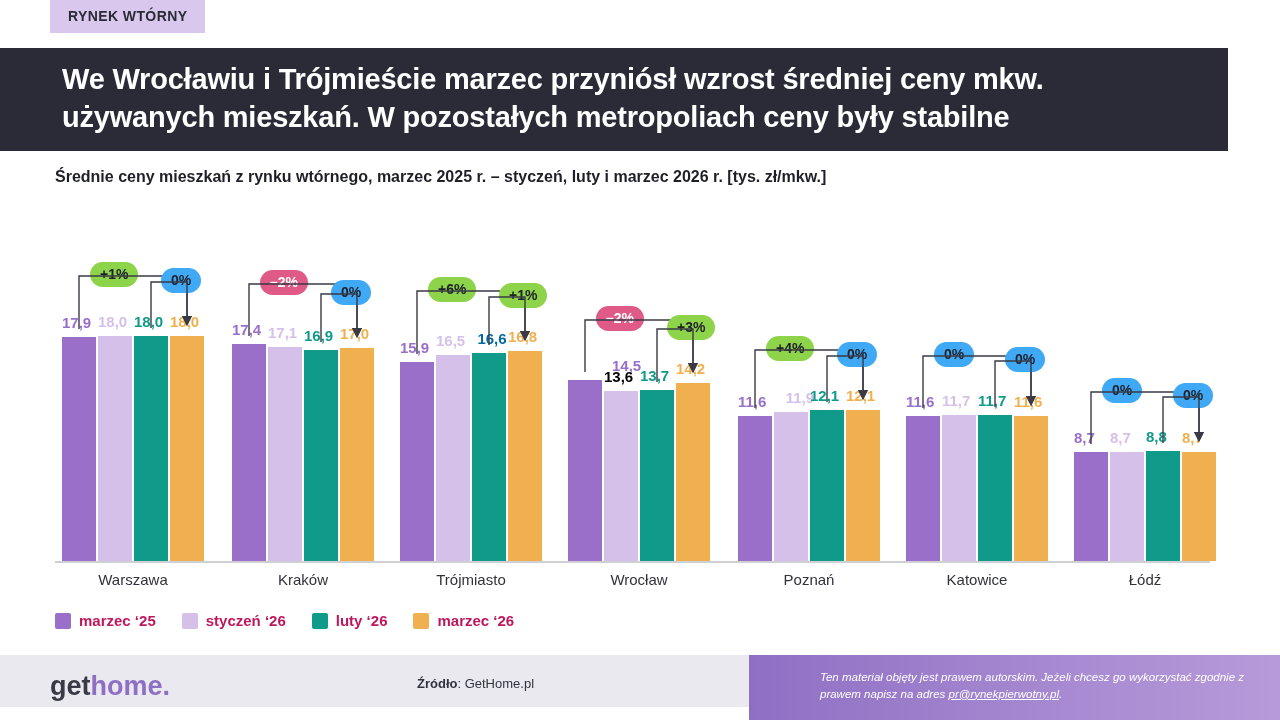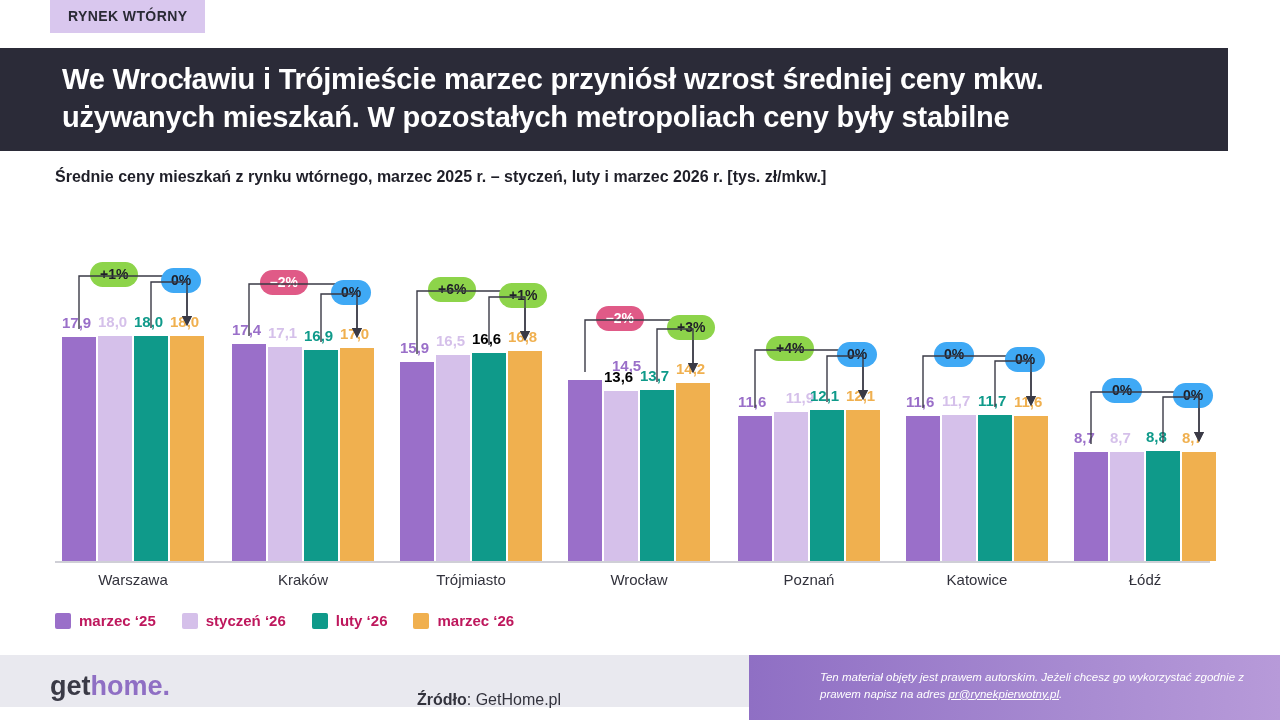"16,6" div.bar-label { color: #000000 -> #0369a1; text-align: none -> center }
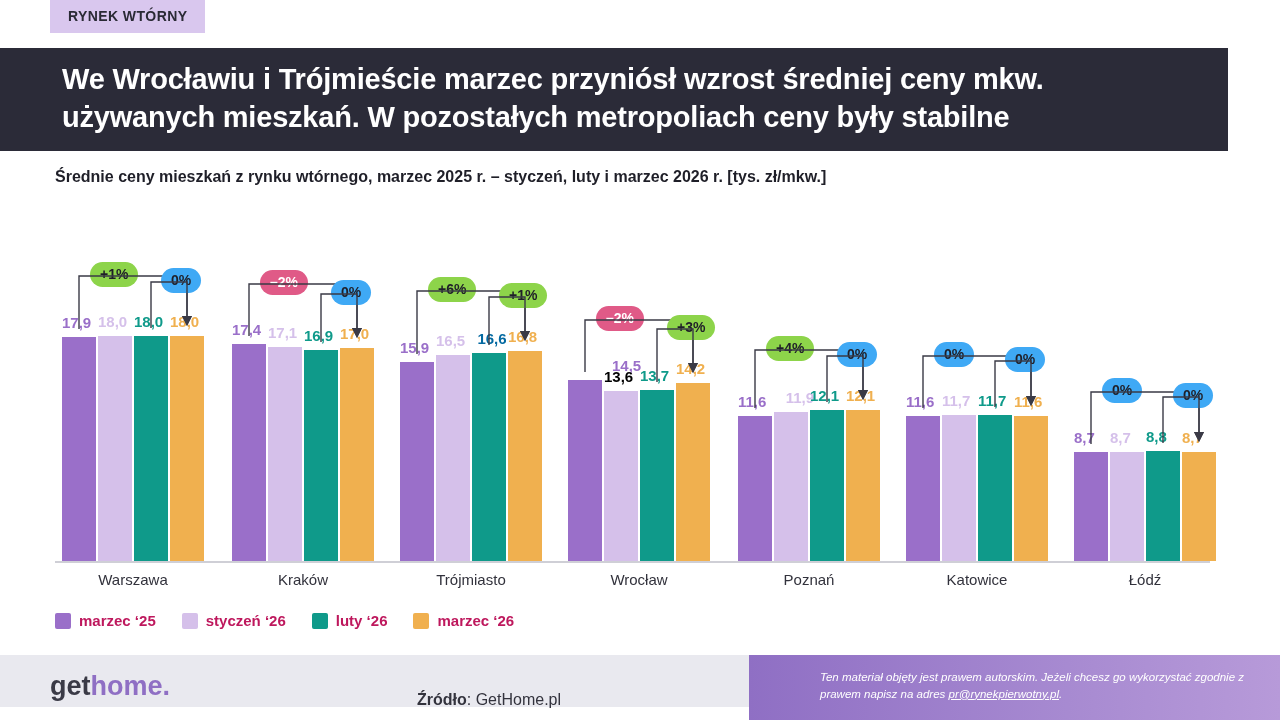"Źródło: GetHome.pl" .source { font-size: 16px -> 13px; top: 36px -> 21px }
